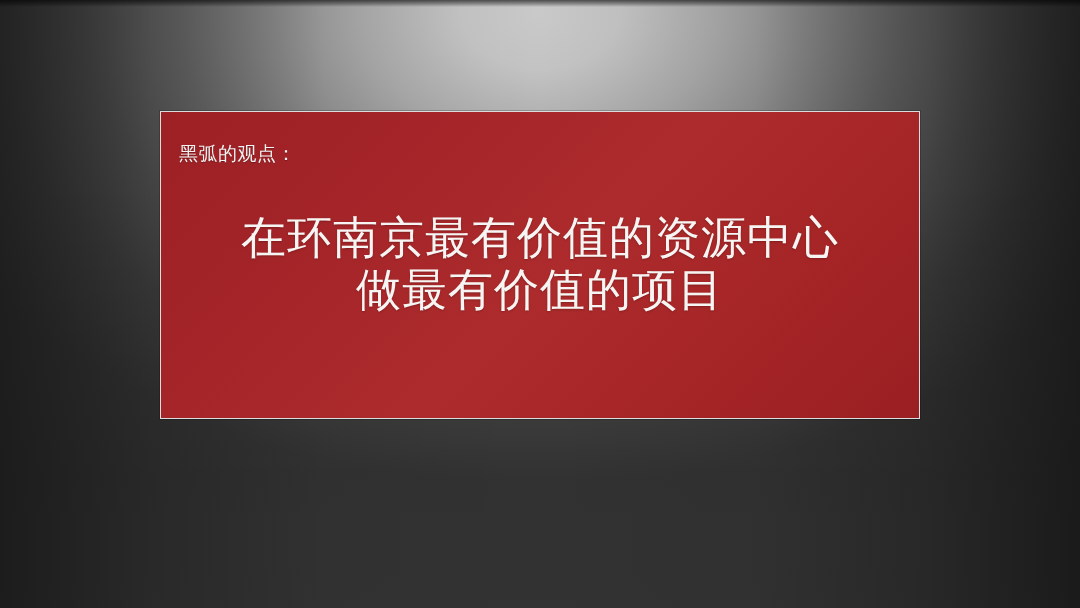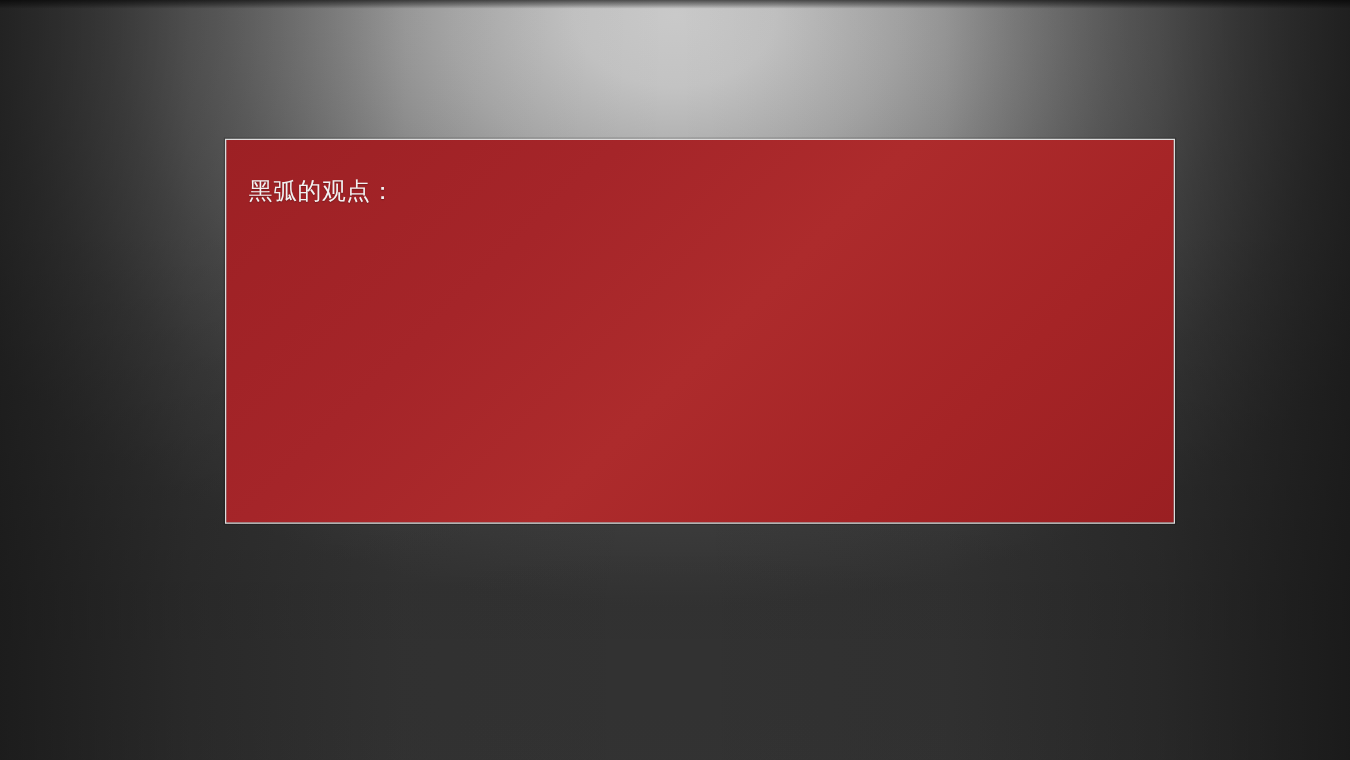"黑弧的观点：" .panel { left: 180px -> 160px }
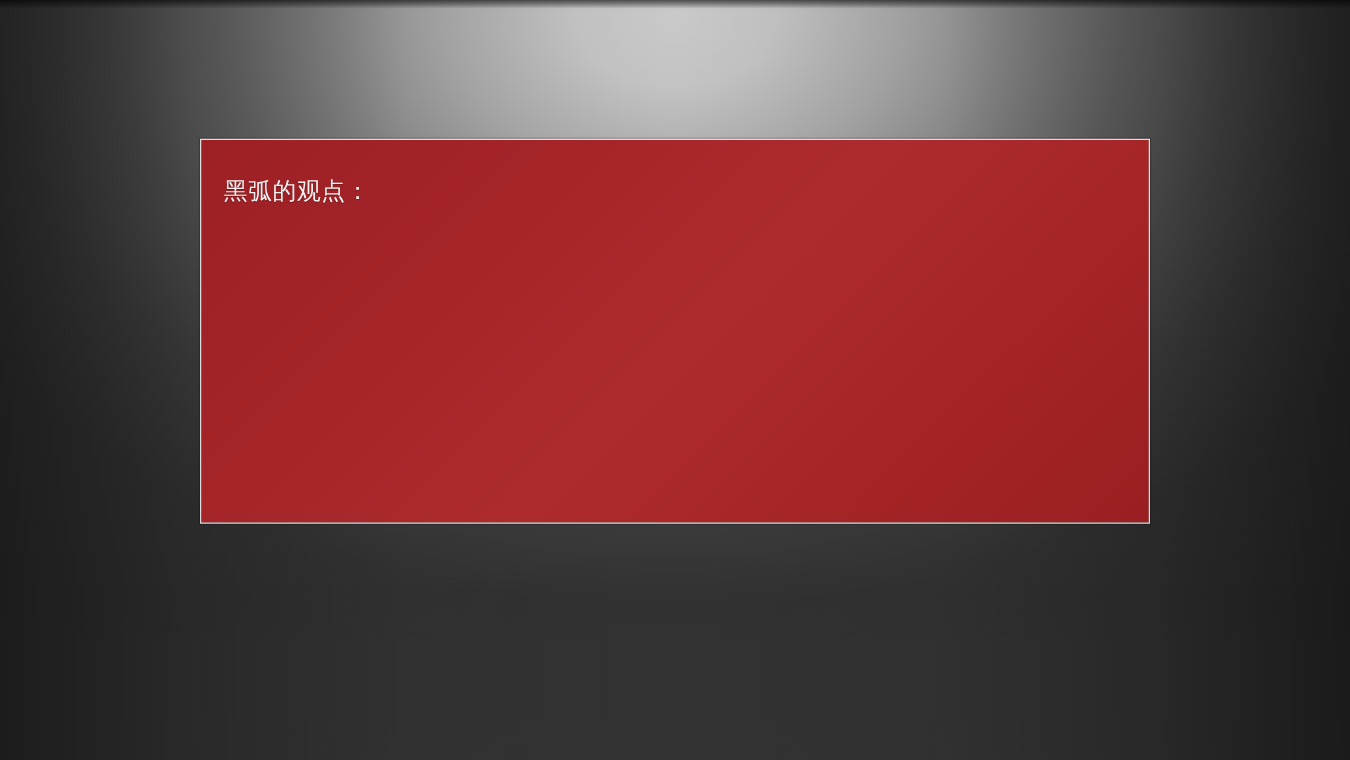"在环南京最有价值的资源中心" div.headline { html: none -> <div> <span>在环南京最有价值的资源中心</span> <span>做最有价值的项目</span> </div> }
